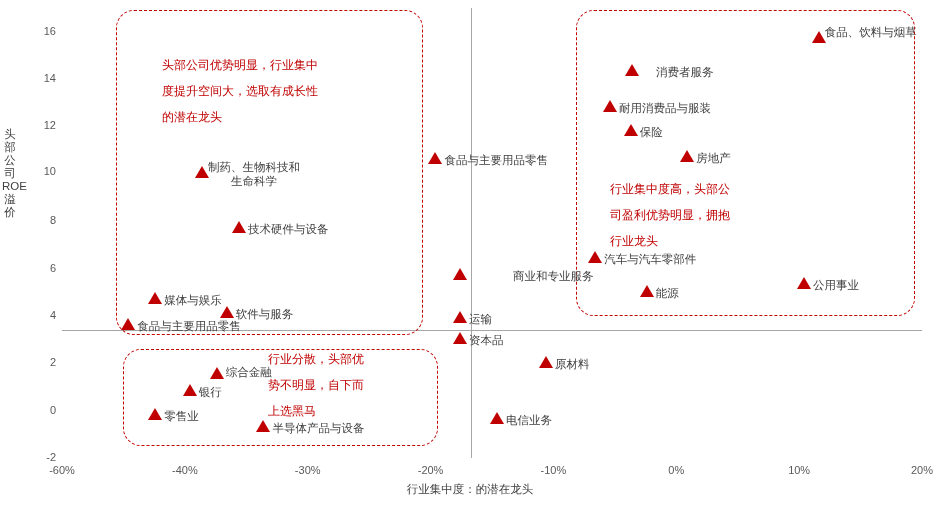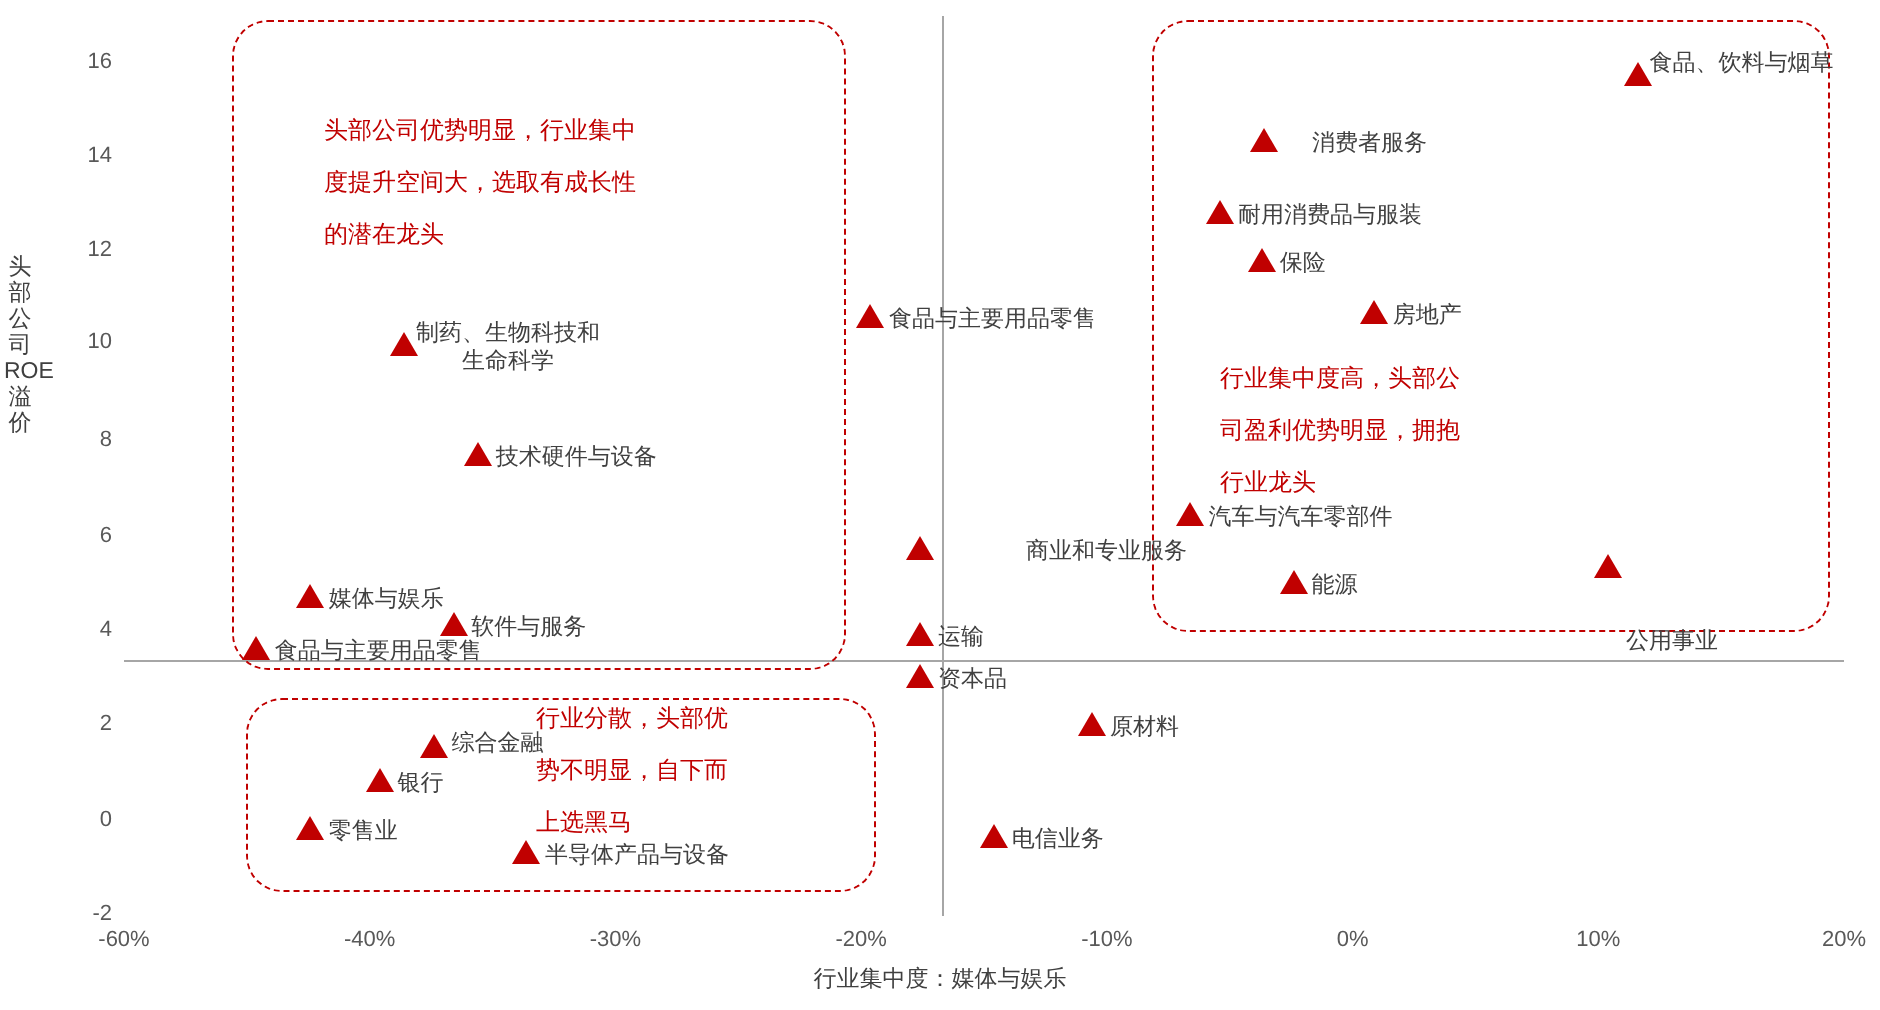"公用事业" div.pt-label { margin-top: 36px -> none }
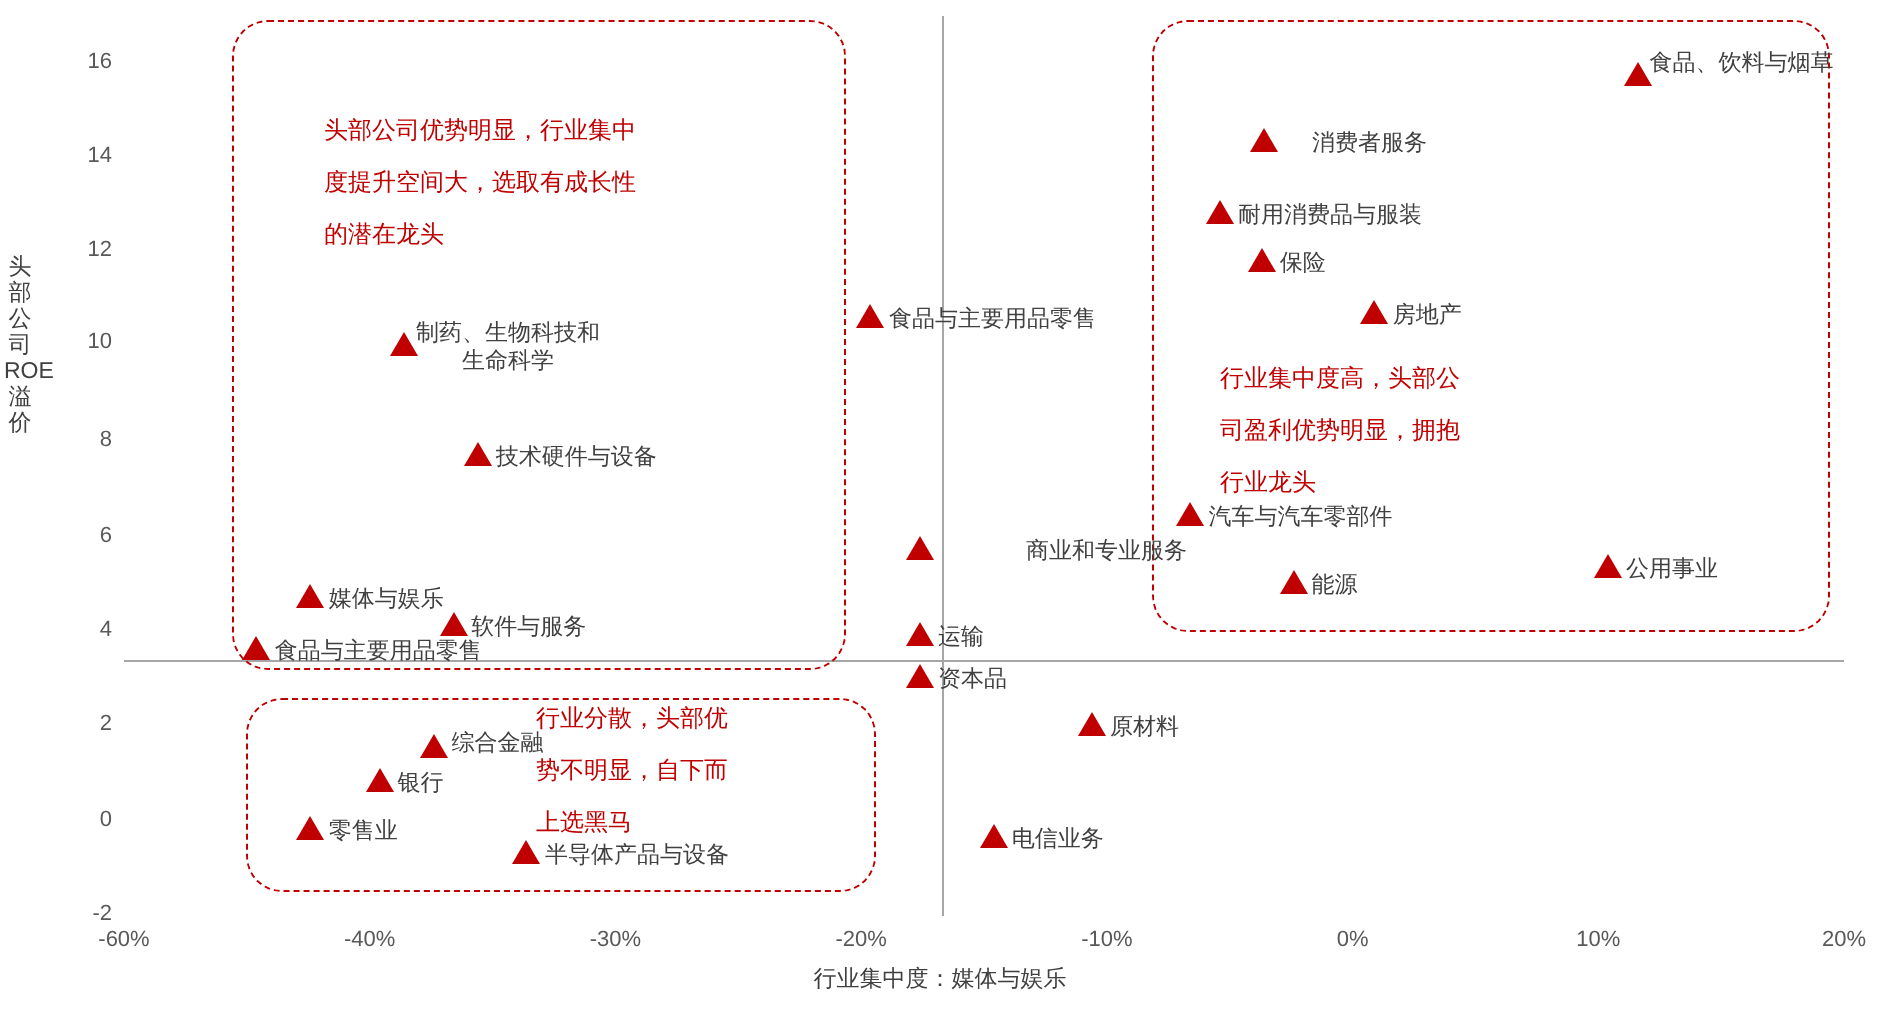"行业集中度：媒体与娱乐" div.axis-title-x { text: 媒体与娱乐 -> 的潜在龙头 }
